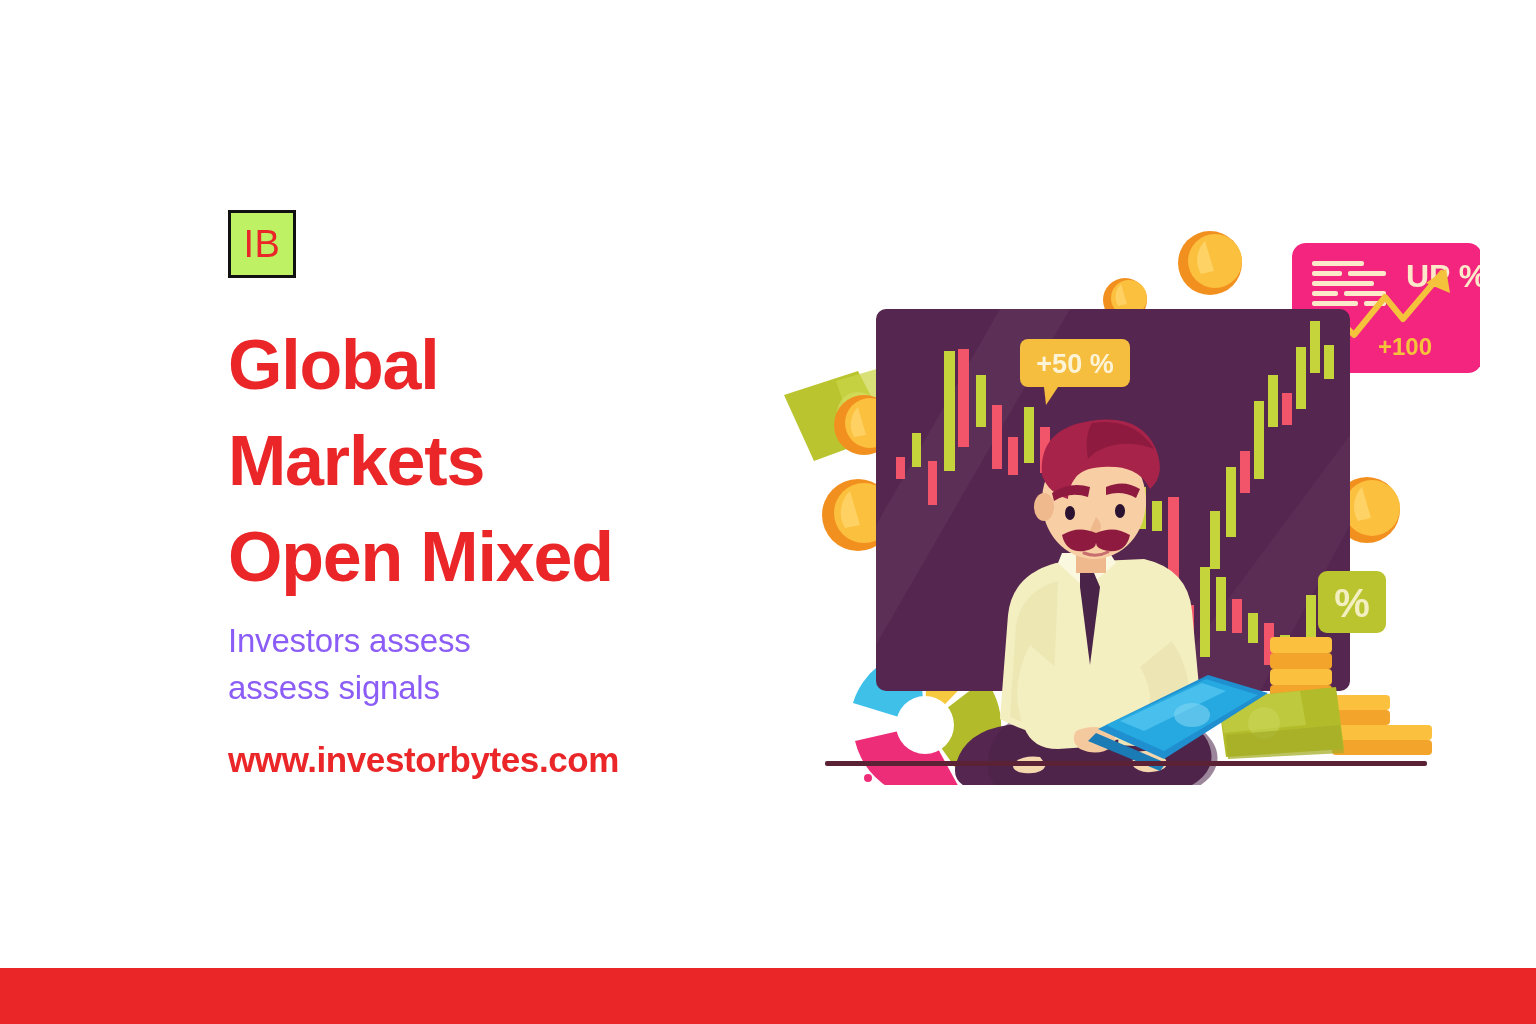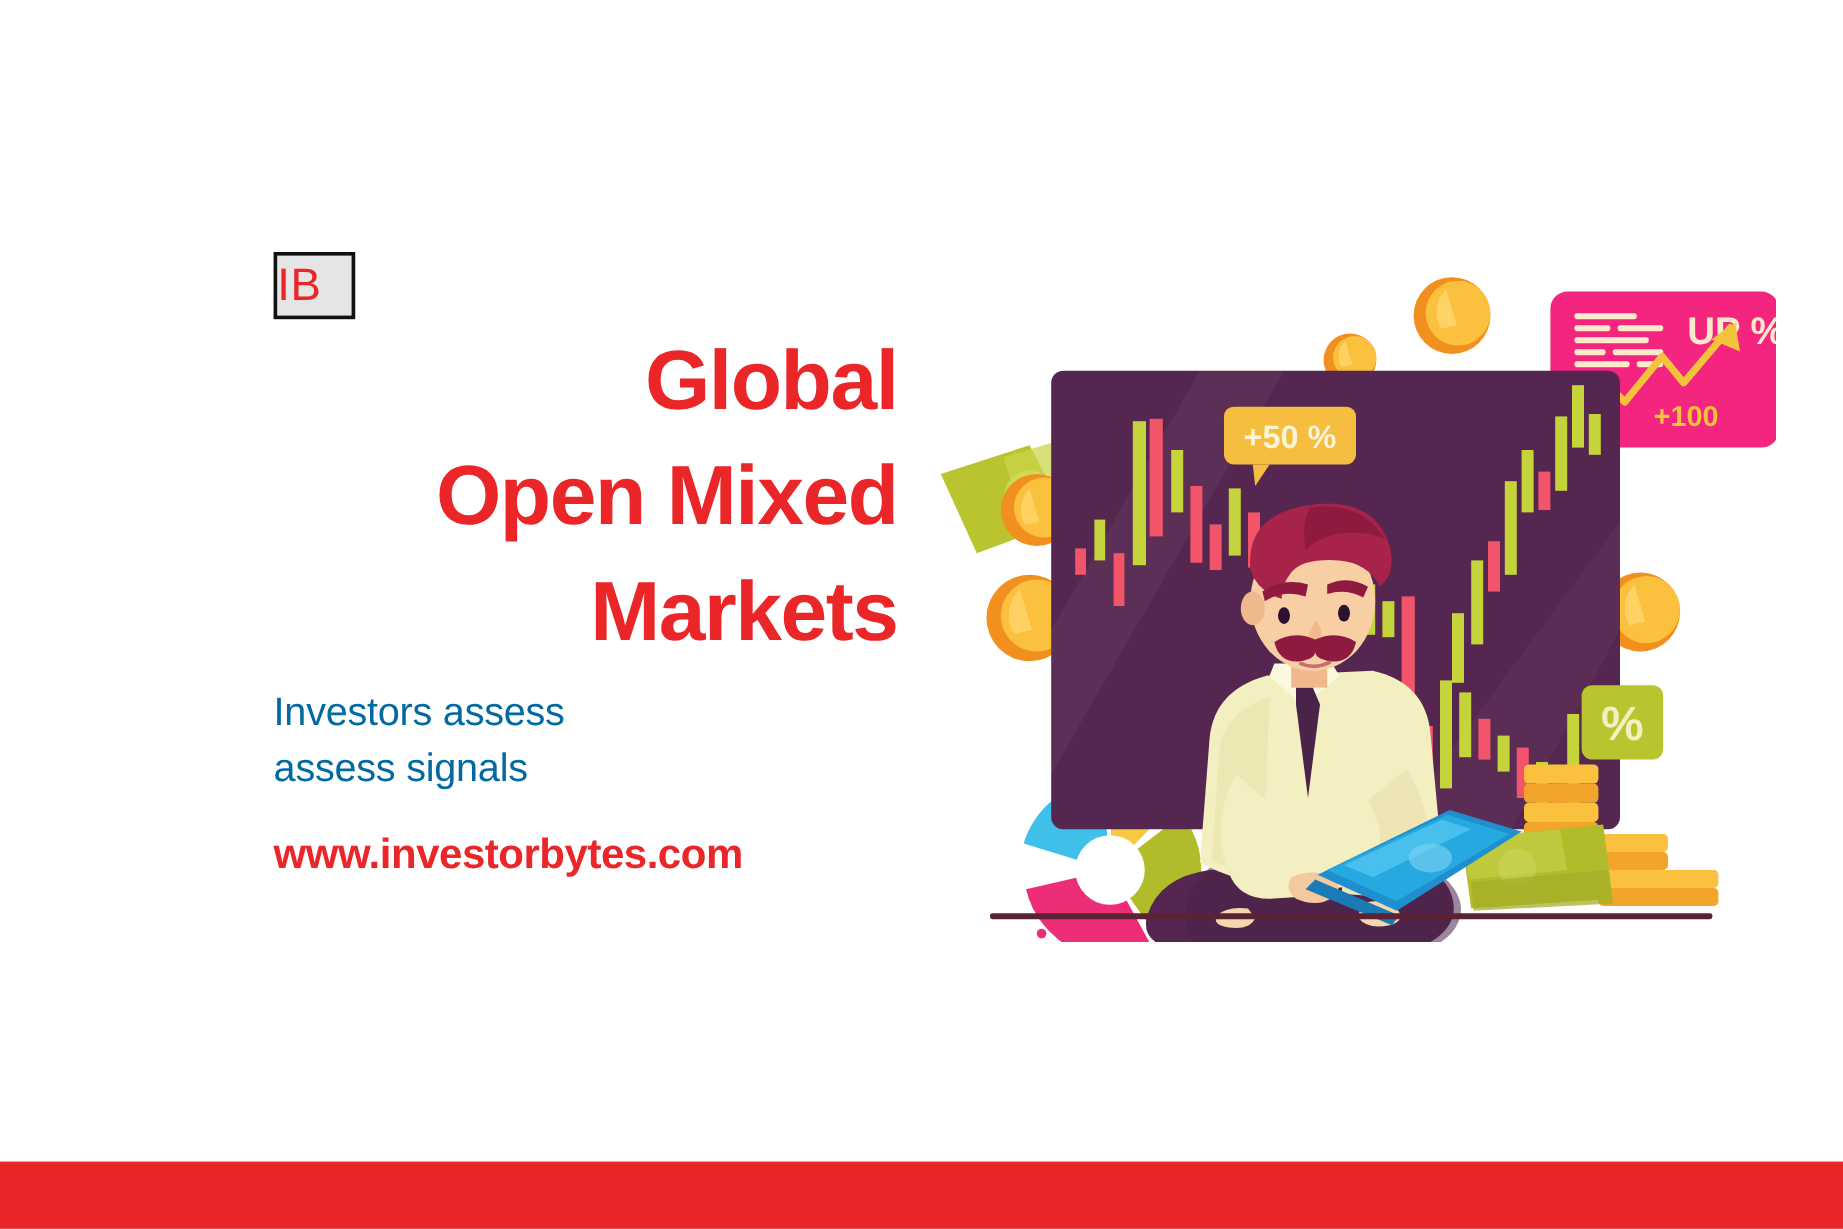"IB" .logo-box { background: #e5e5e5 -> #bef264; height: 56px -> 68px; justify-content: none -> center }
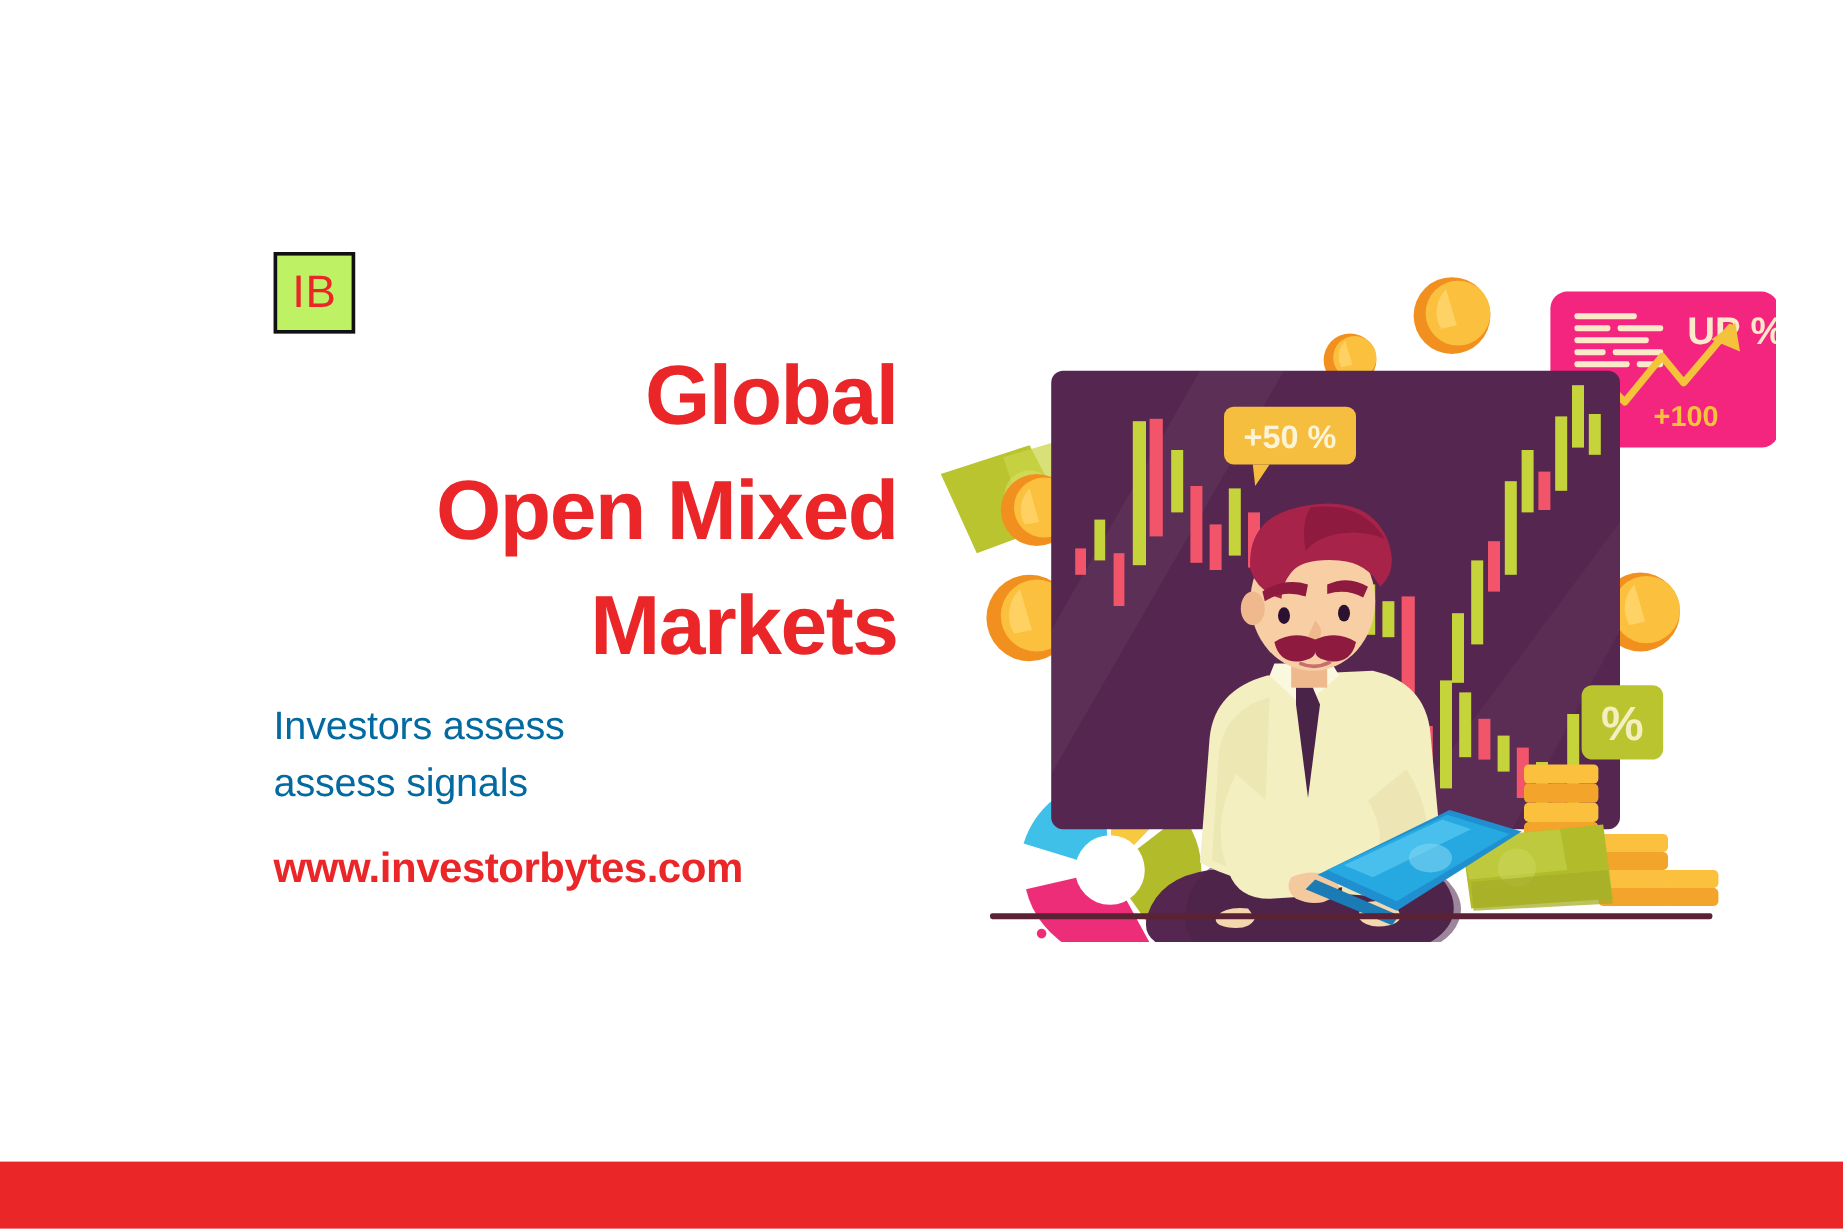"Global" .headline { margin-top: 16px -> 52px; text-align: right -> none }
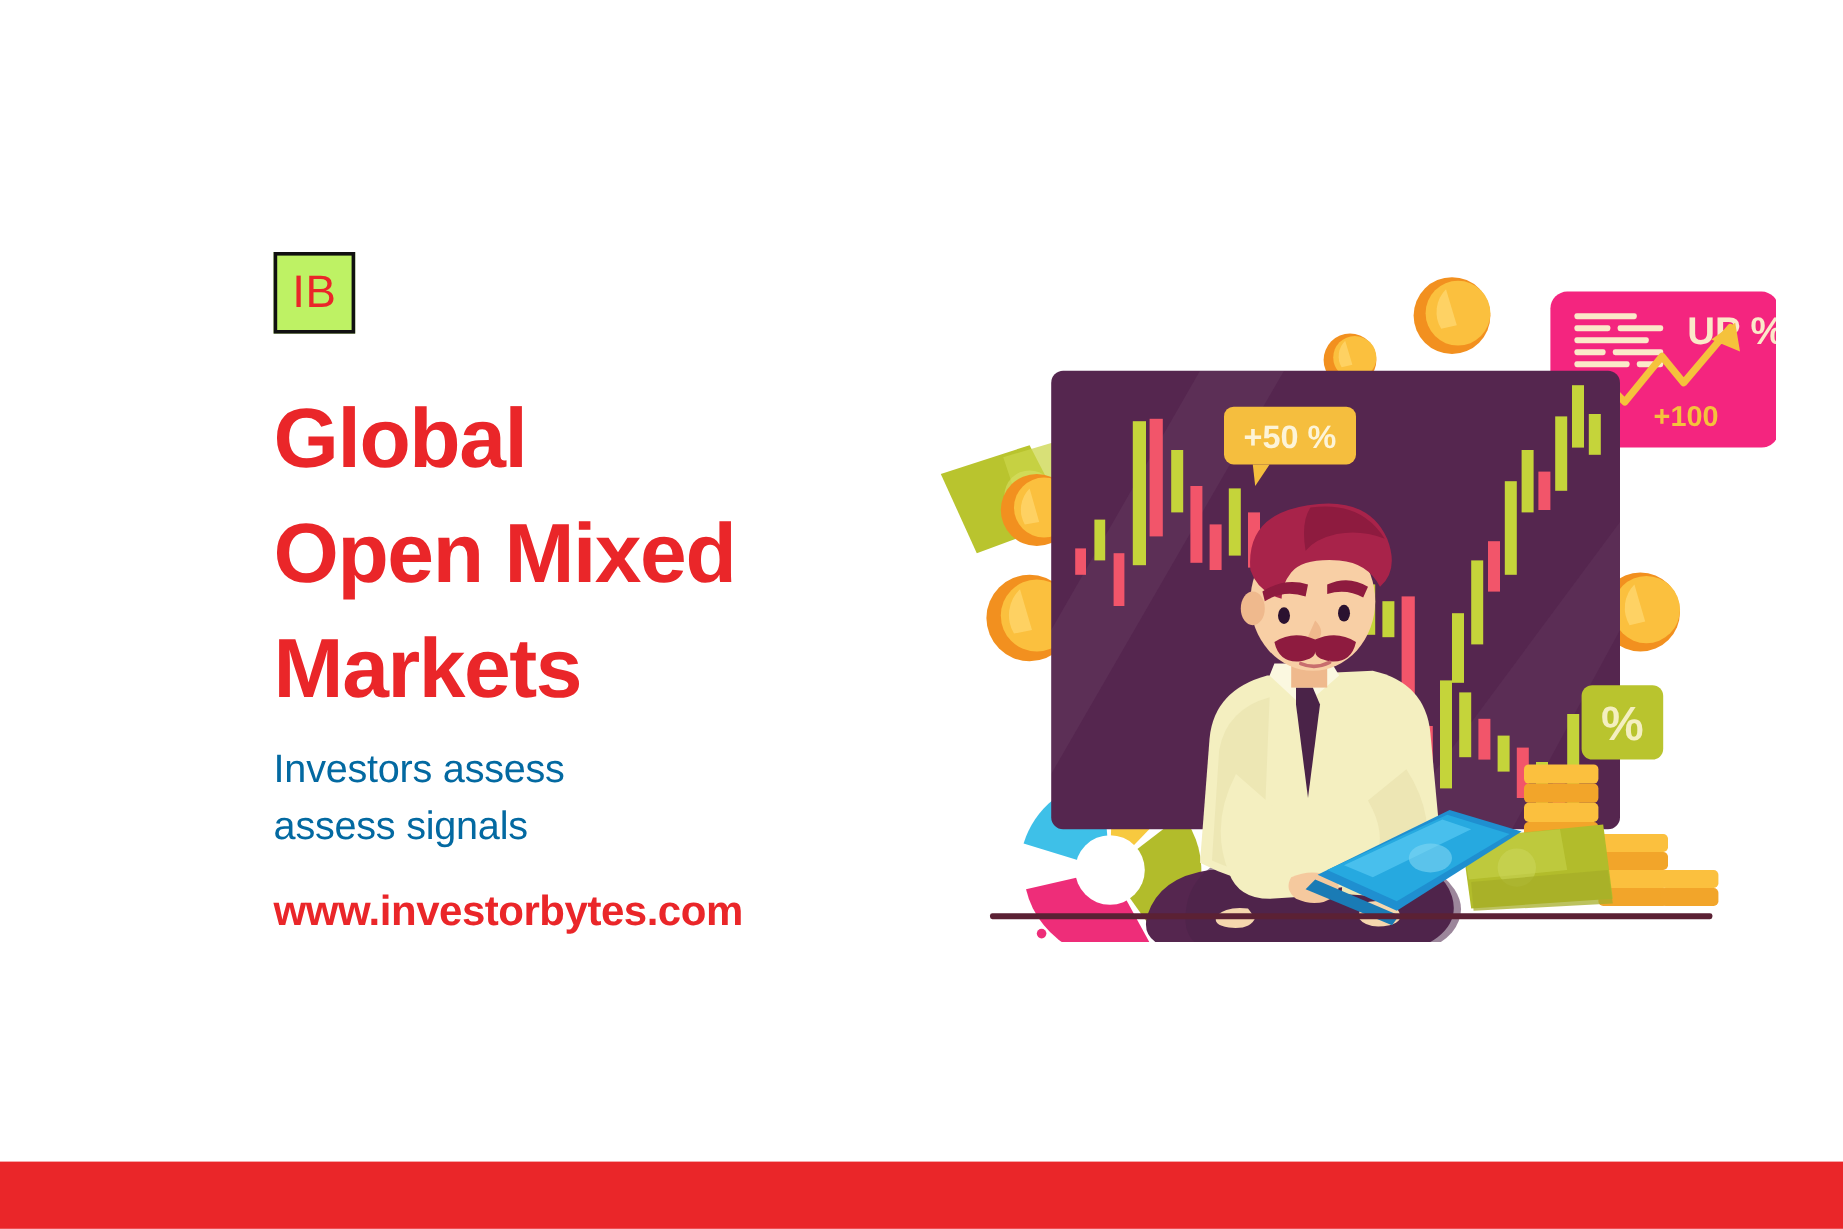"Open Mixed" div.headline-line { order: before "Markets" -> after "Markets" }
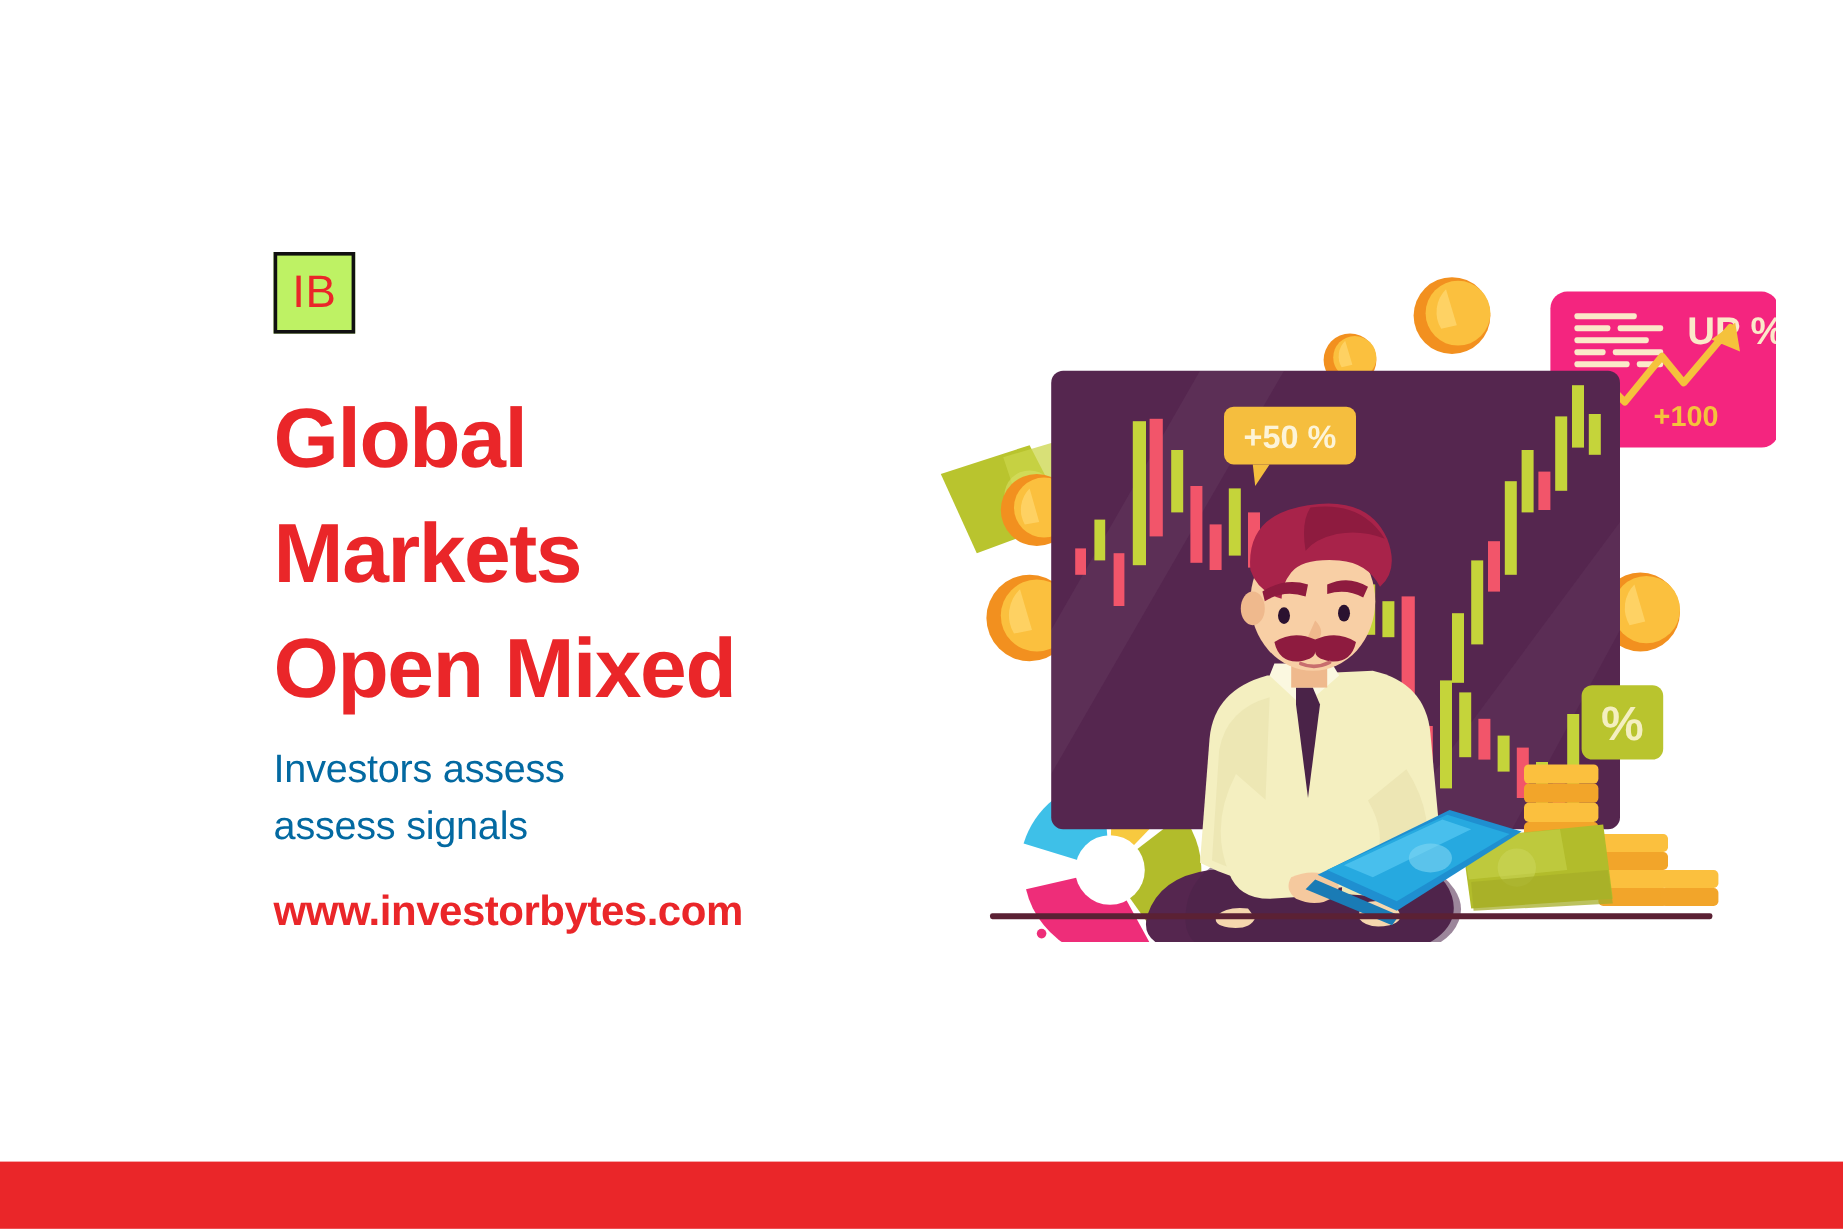"Investors assess" .subhead-line { color: #0369a1 -> #8b5cf6 }
